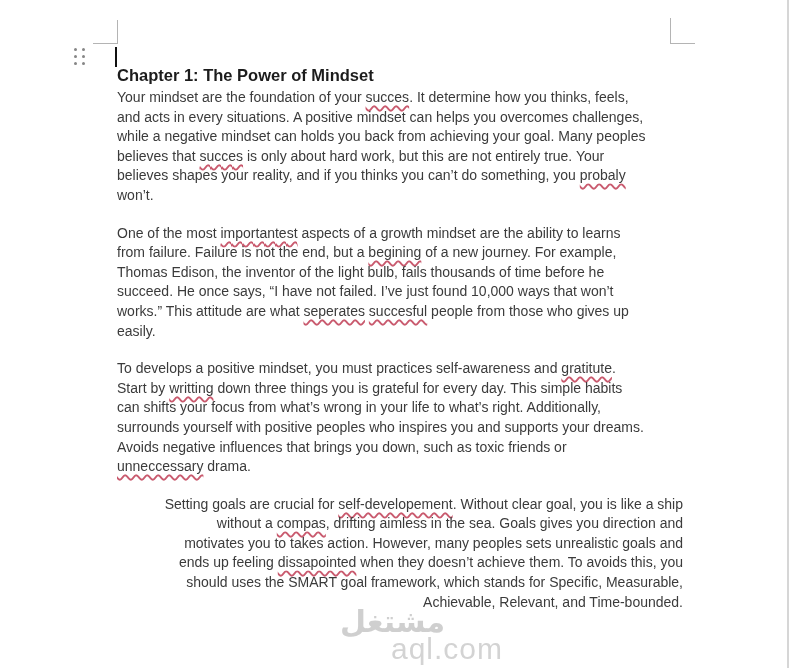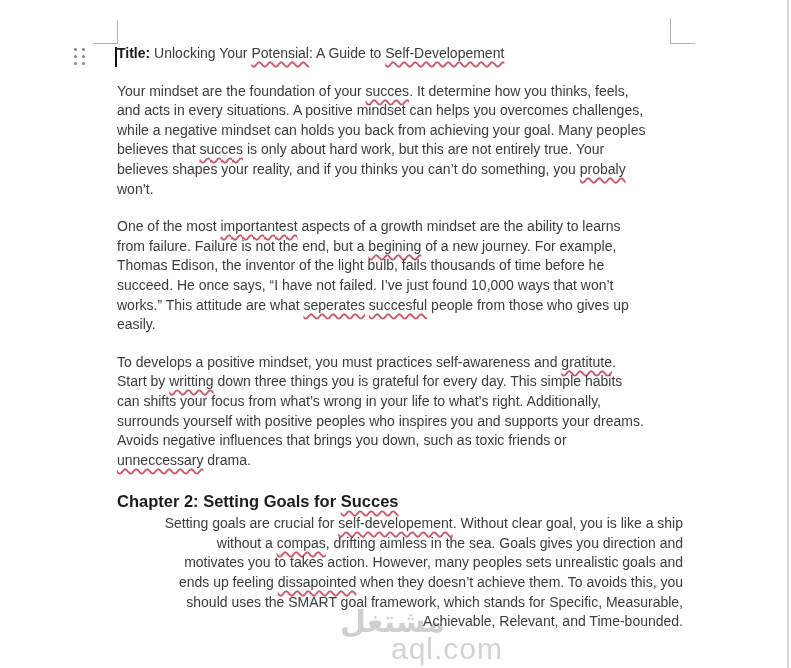"Title: Unlocking Your Potensial: A" p.title-line { html: <p><span>Title:</span><span> Unlocking Your </span><span>Potensial</span><span>: A Guide to </span><span>Self-Developement</span></p> -> none }
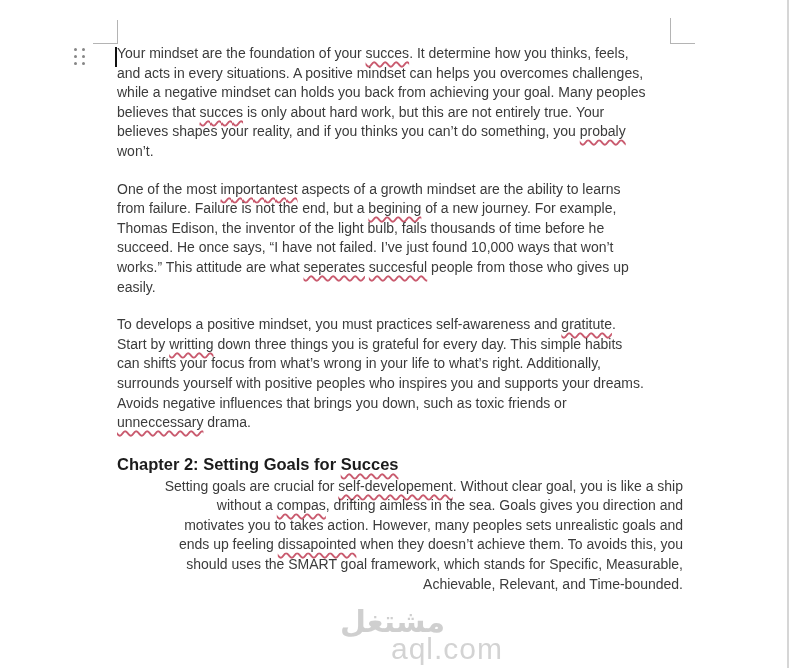"Chapter 1: The Power of" h2 { html: none -> <h2><span>Chapter 1: The Power of Mindset</span></h2> }
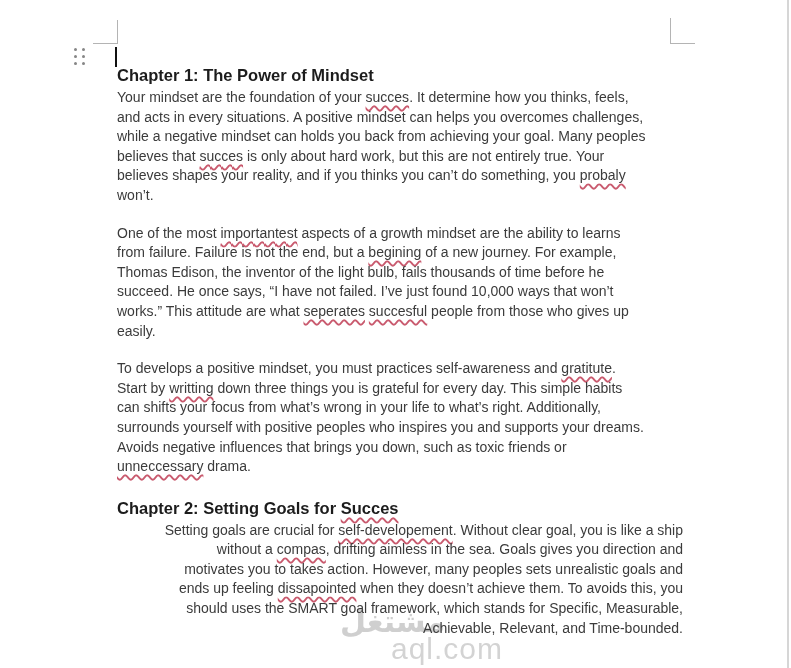"Chapter 2: Setting Goals for" h2 { html: <h2><span>Chapter 2: Setting Goals for </span><span>Succes</span></h2> -> none }
